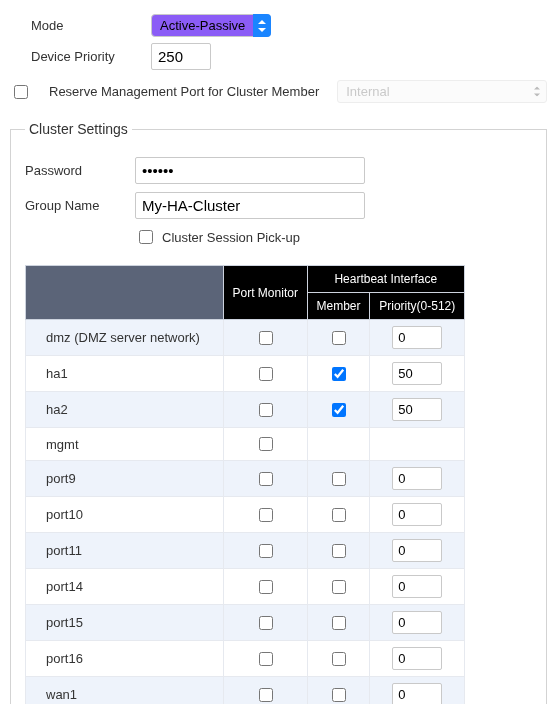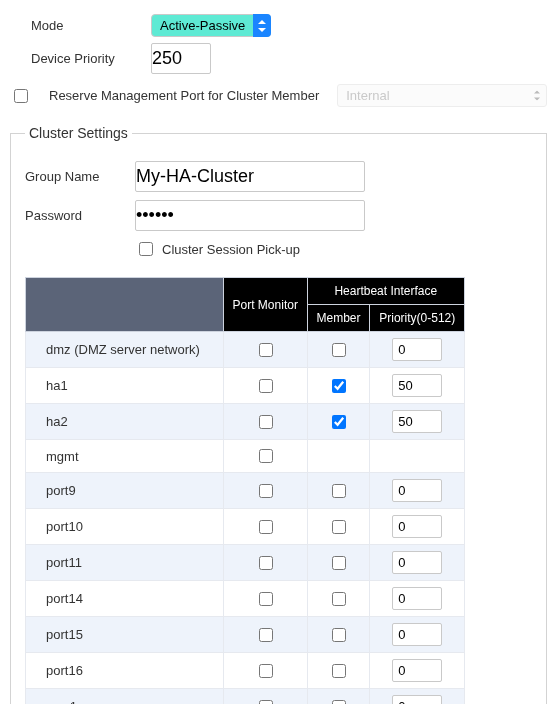"Active-Passive" select.mode { background: #5eead4 -> #8b5cf6 }
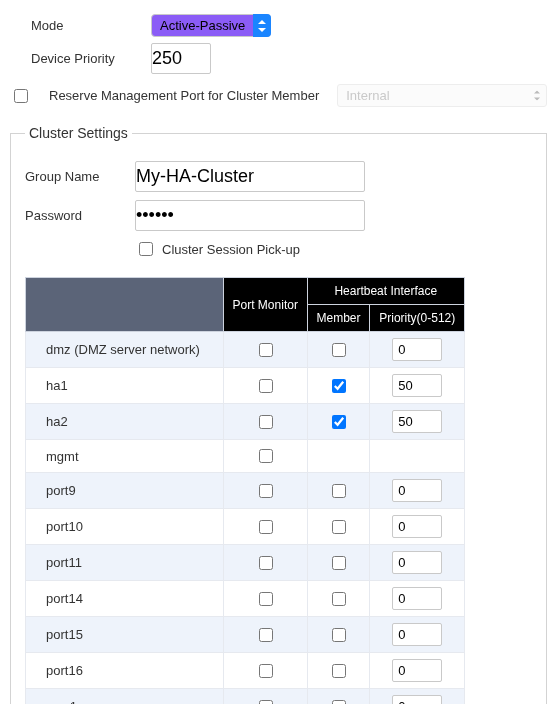"250" input[type="text"], input[type="password"] { font-size: 18px -> 15px; padding: 4px 0 -> 4px 6px }
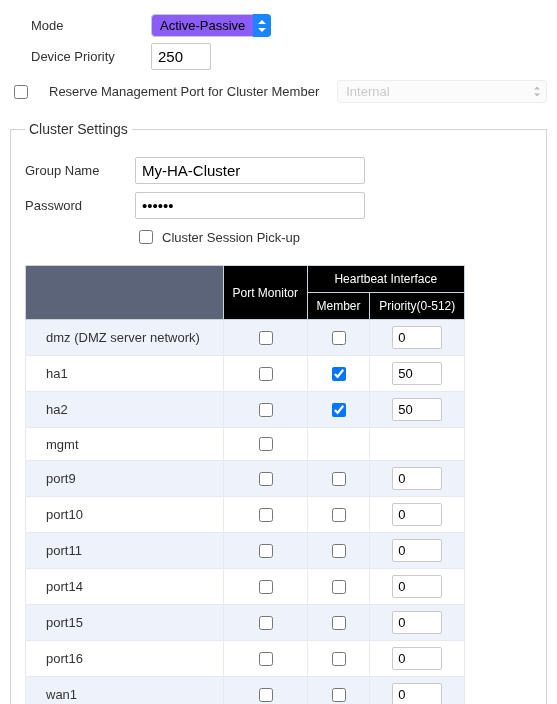"Group Name" div.cs-row { order: before "Password" -> after "Password" }
